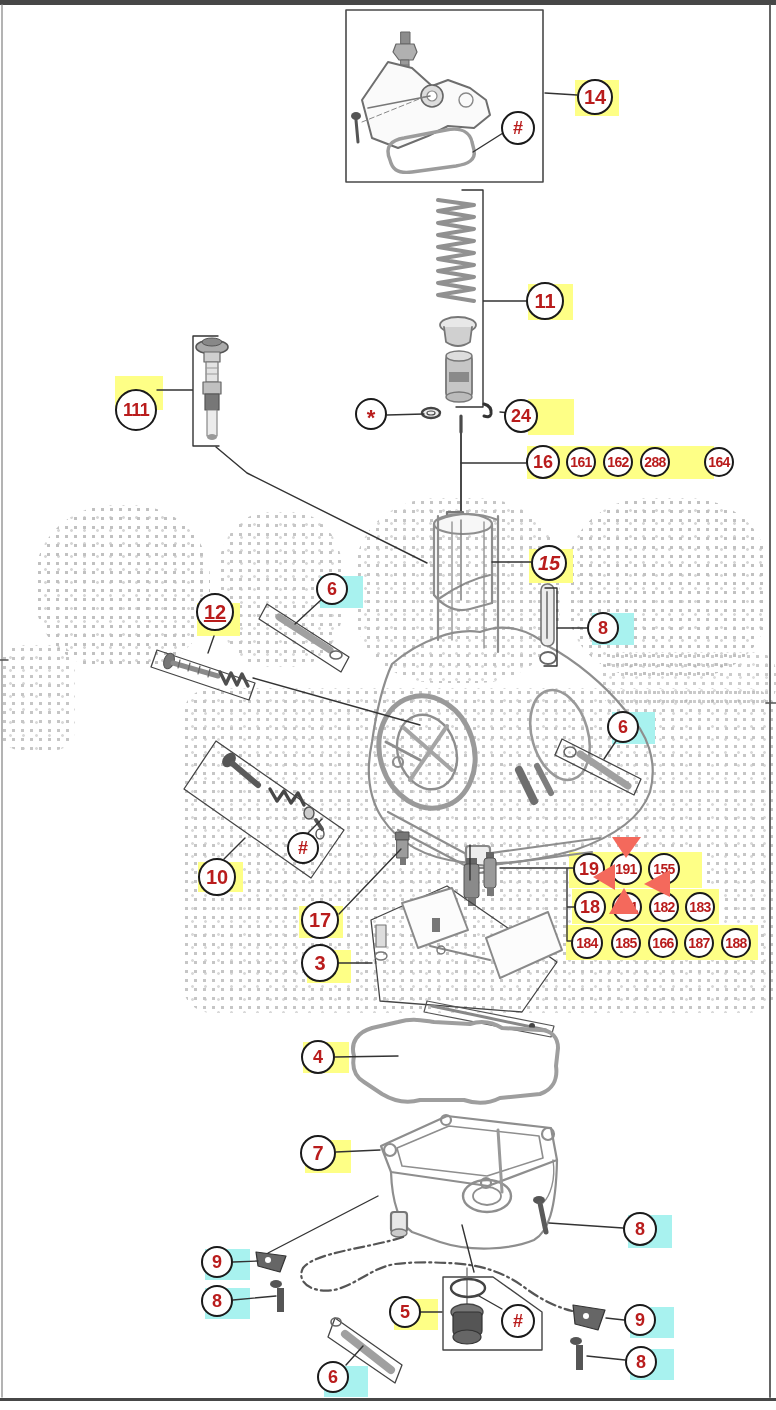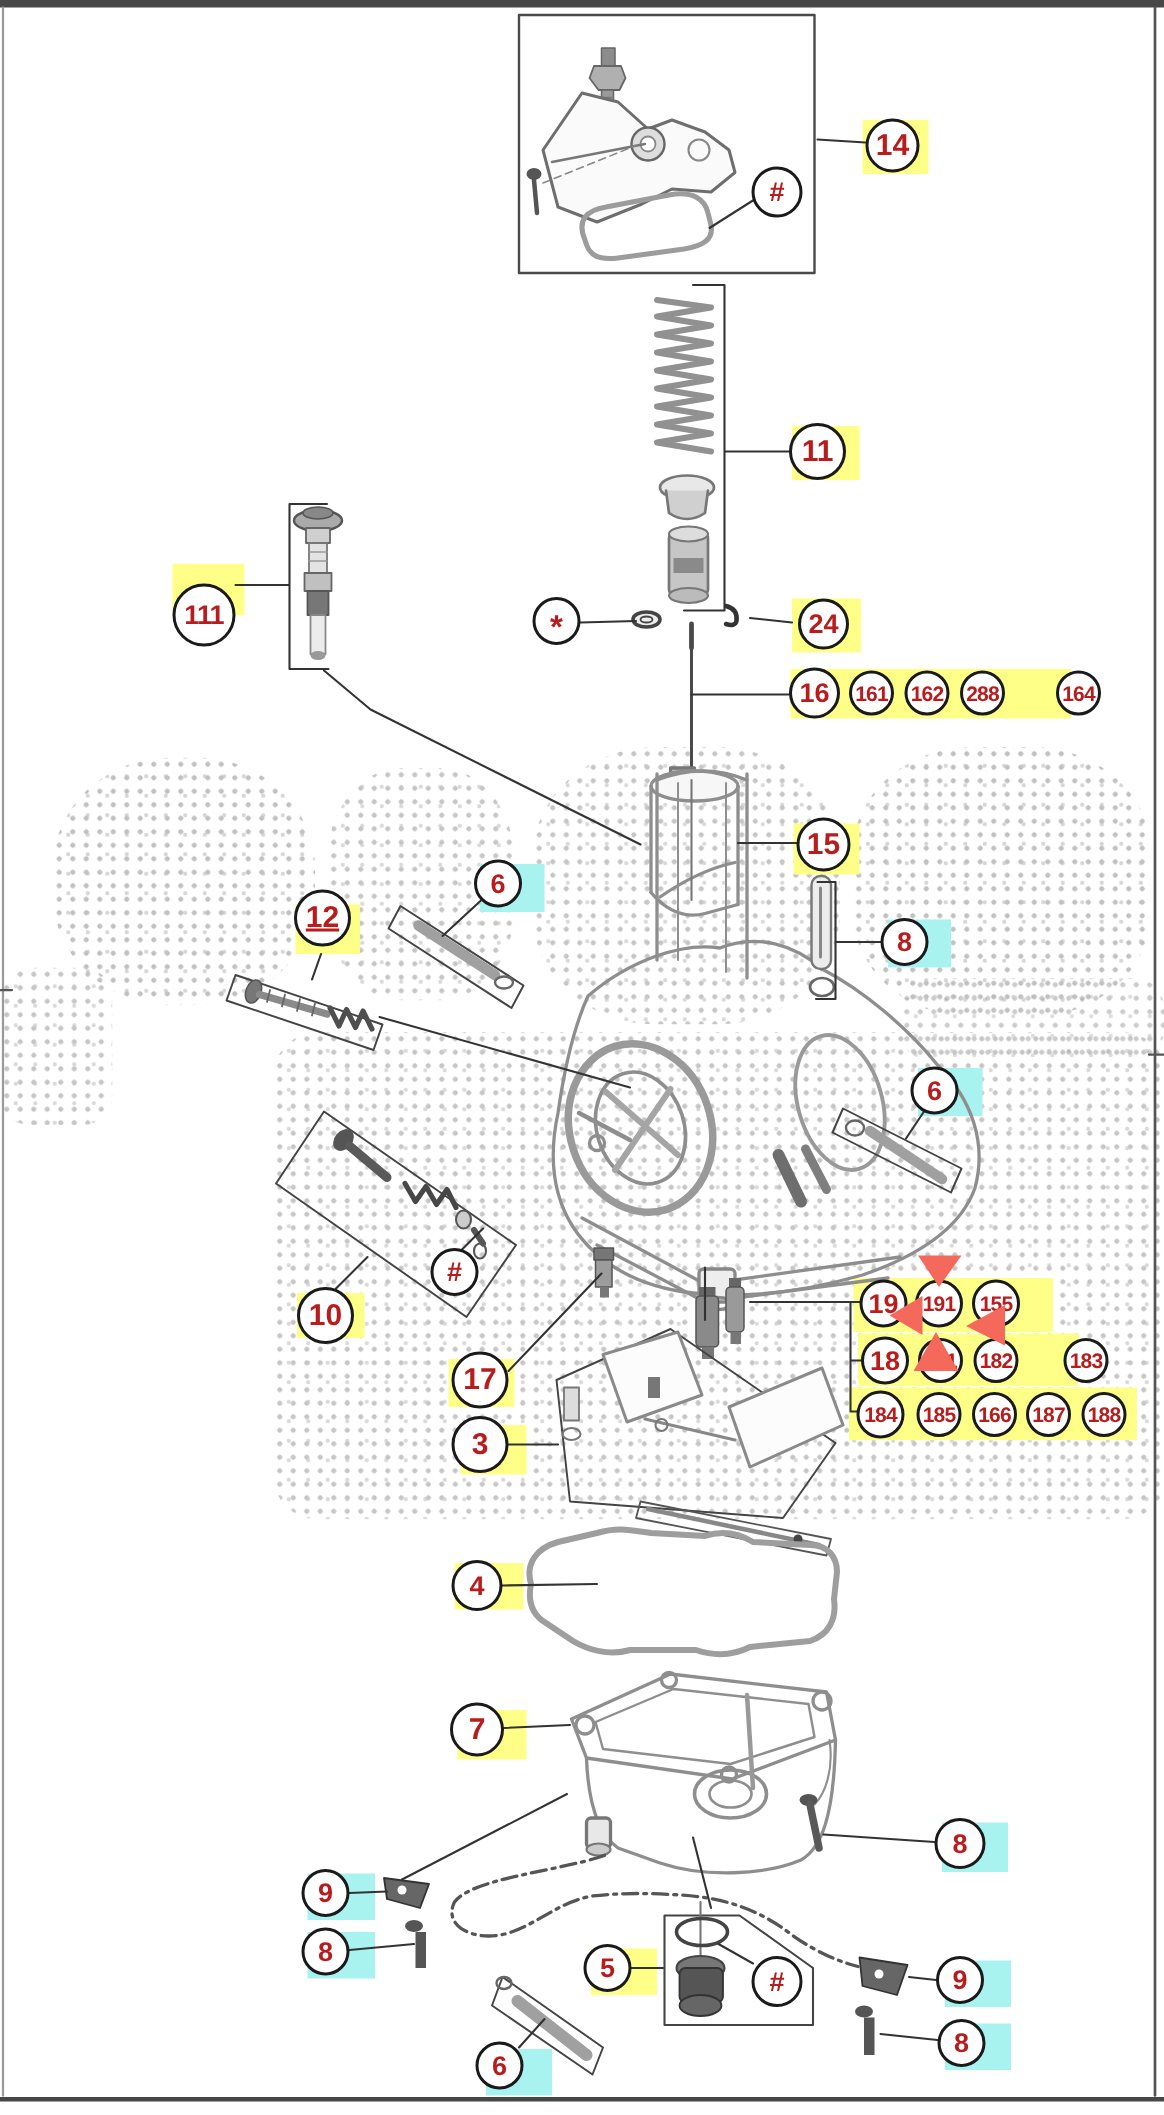"24" div.callout { left: 532px -> 504px }
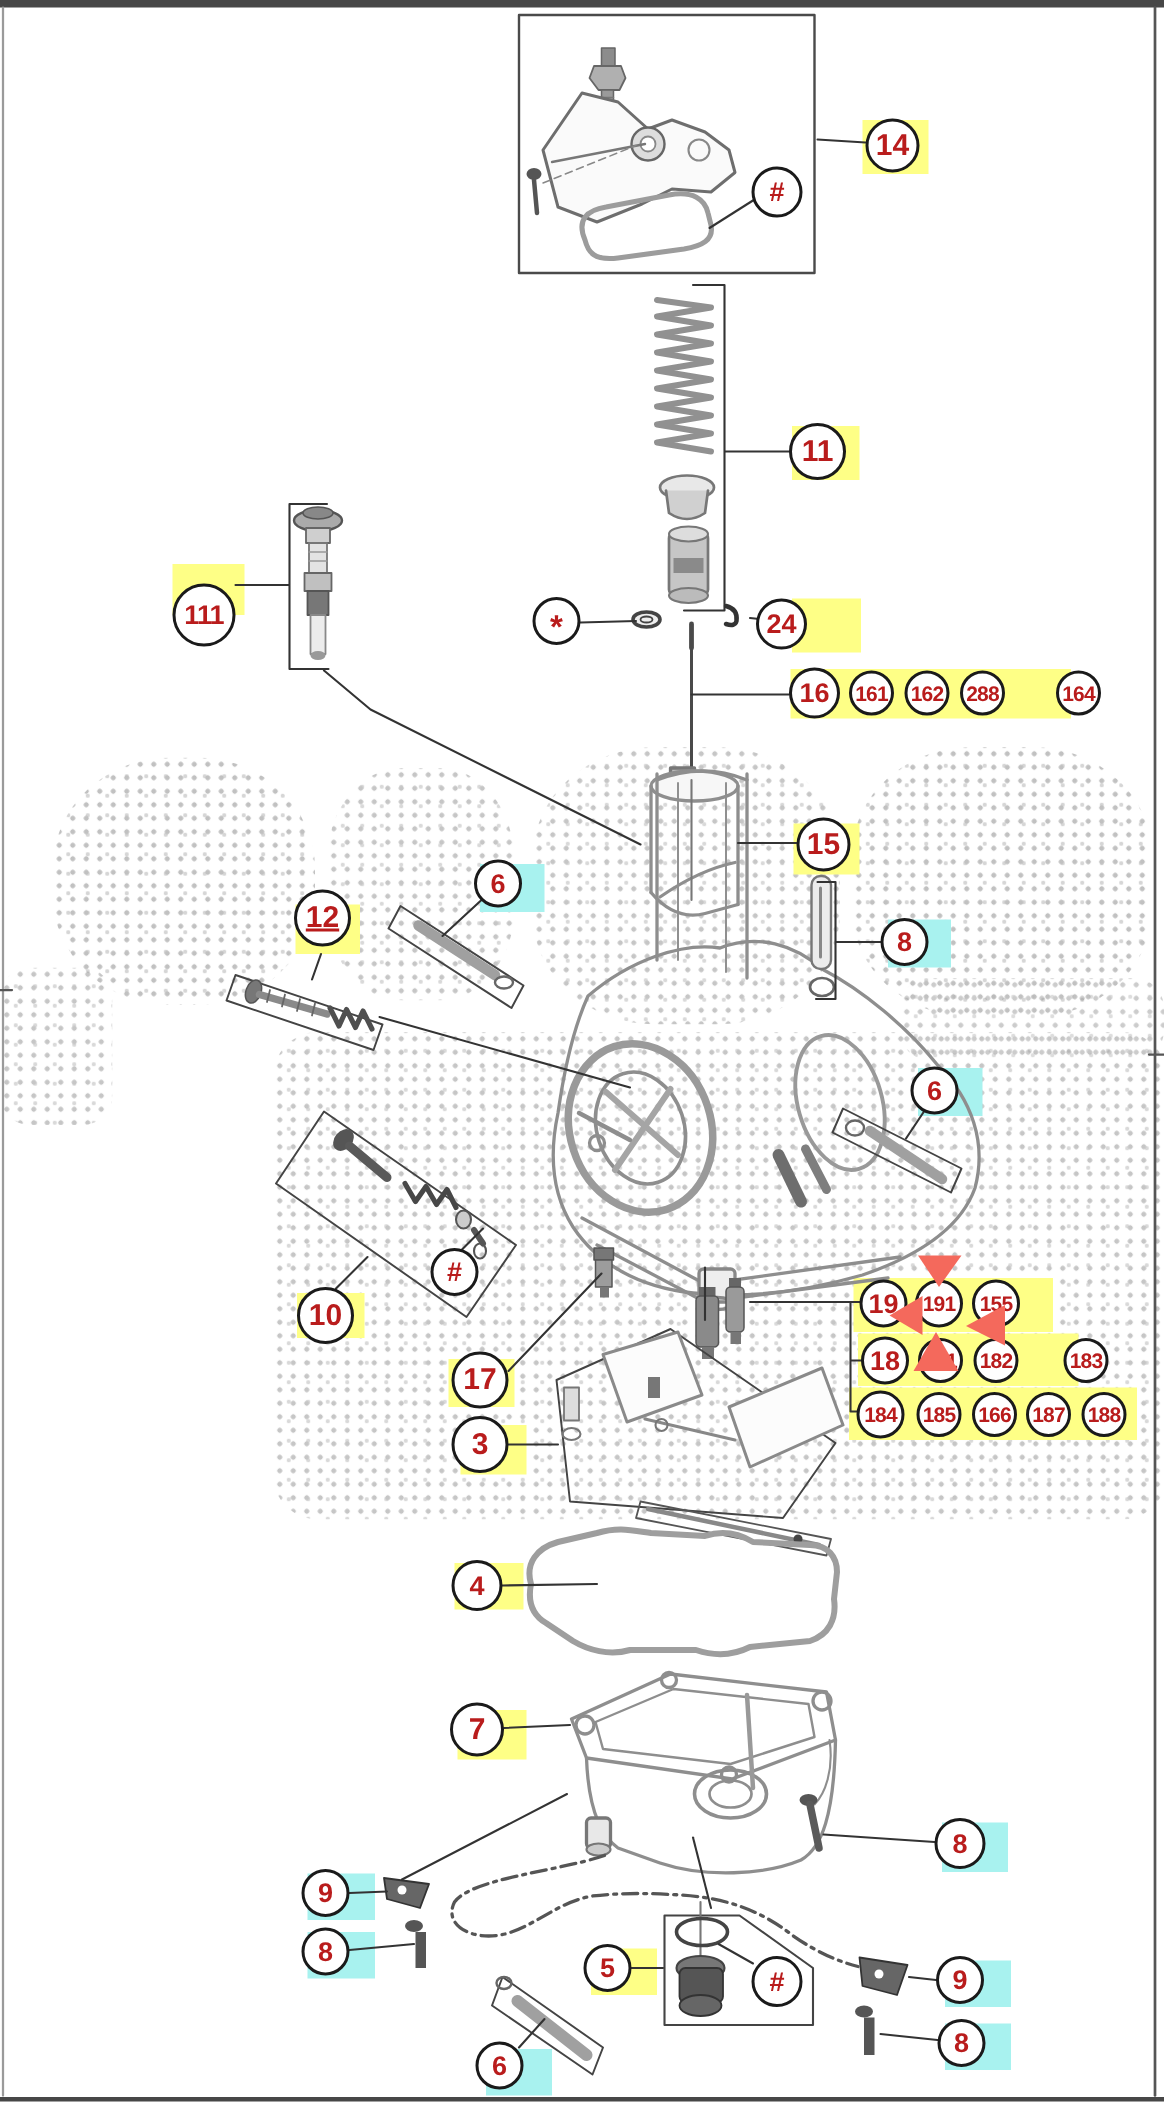"15" div.callout { font-style: none -> italic }
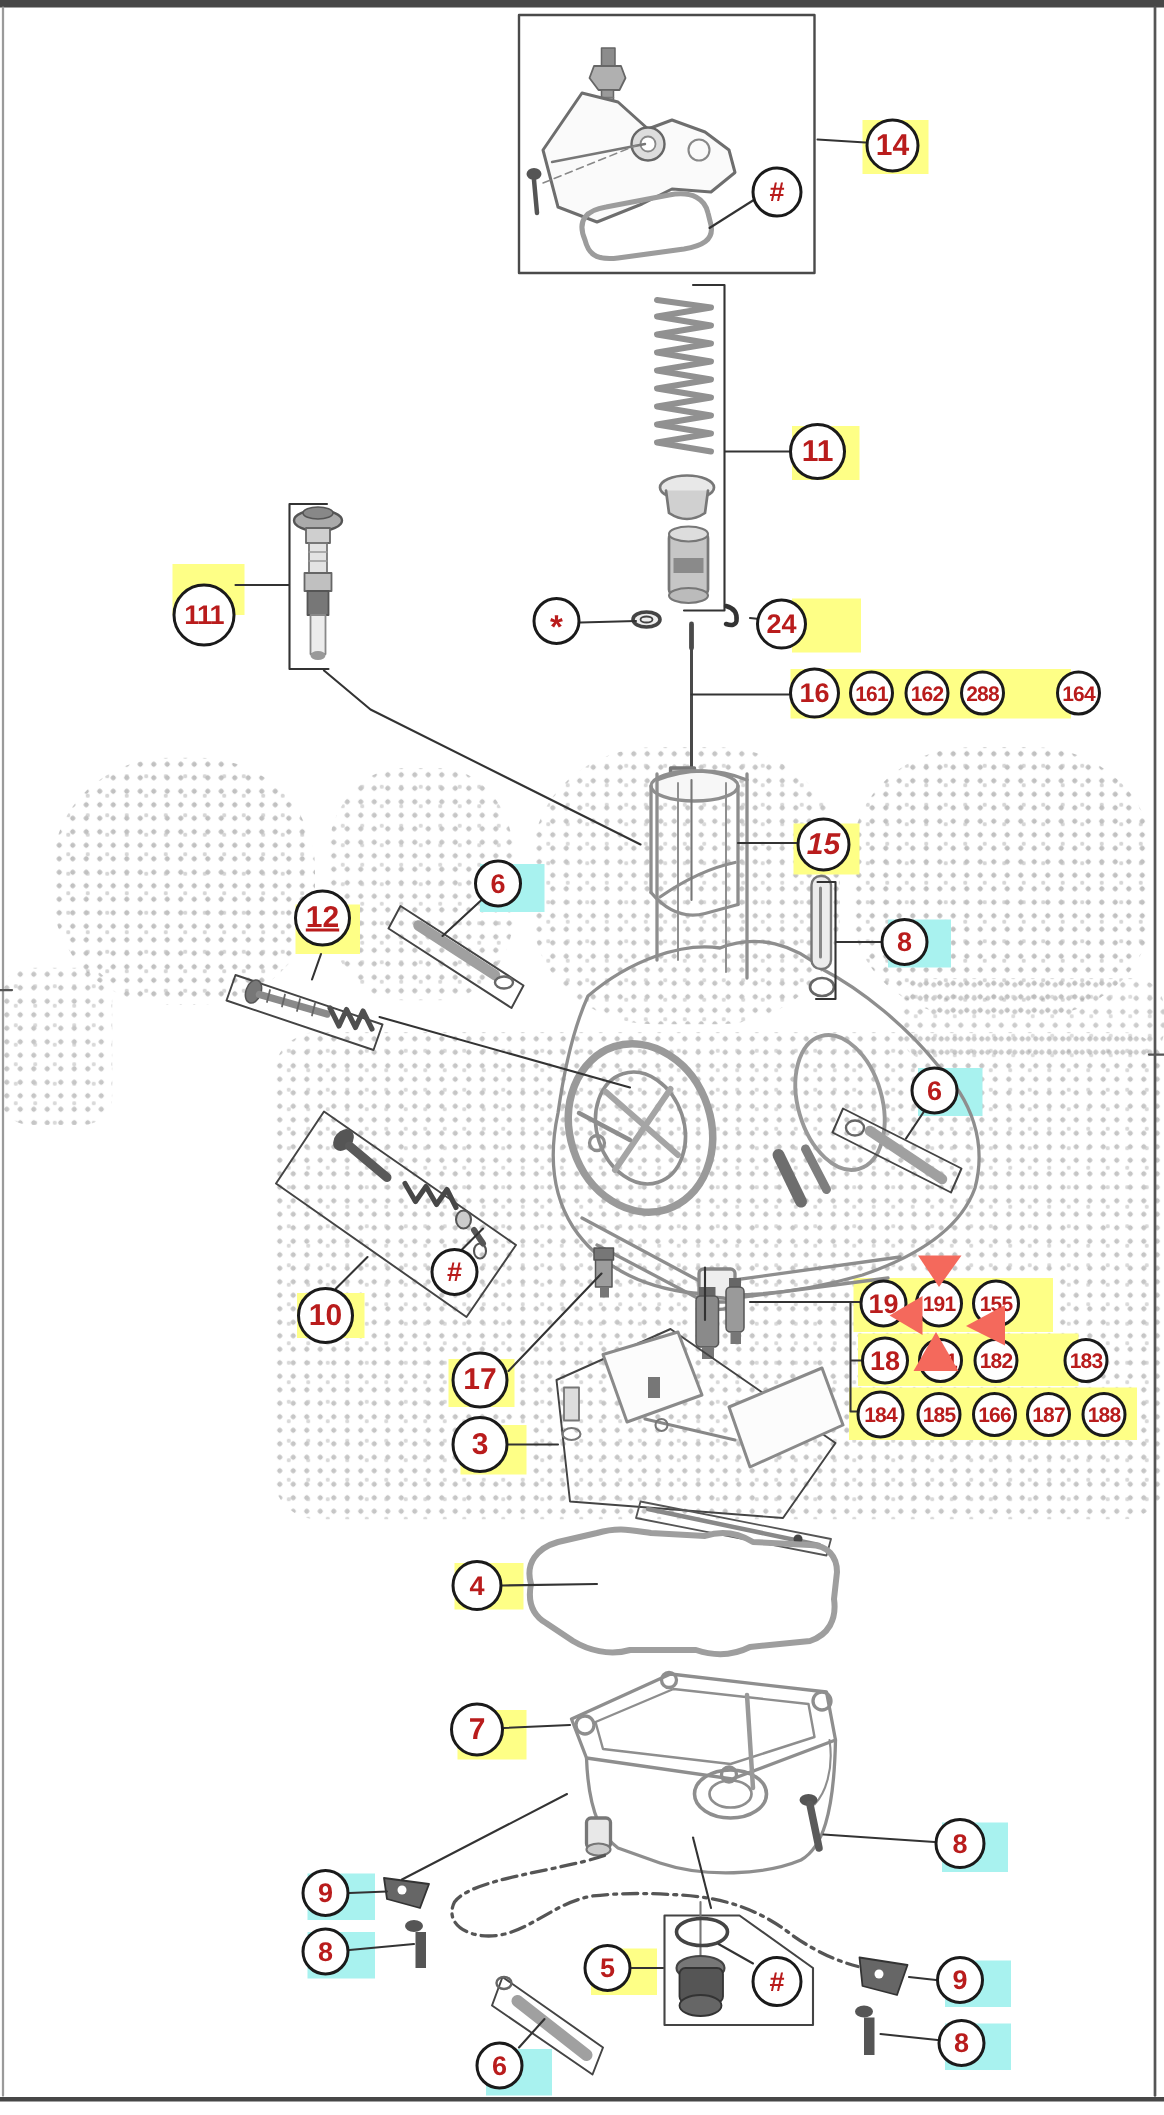"183" div.callout { margin-left: 24px -> none }
